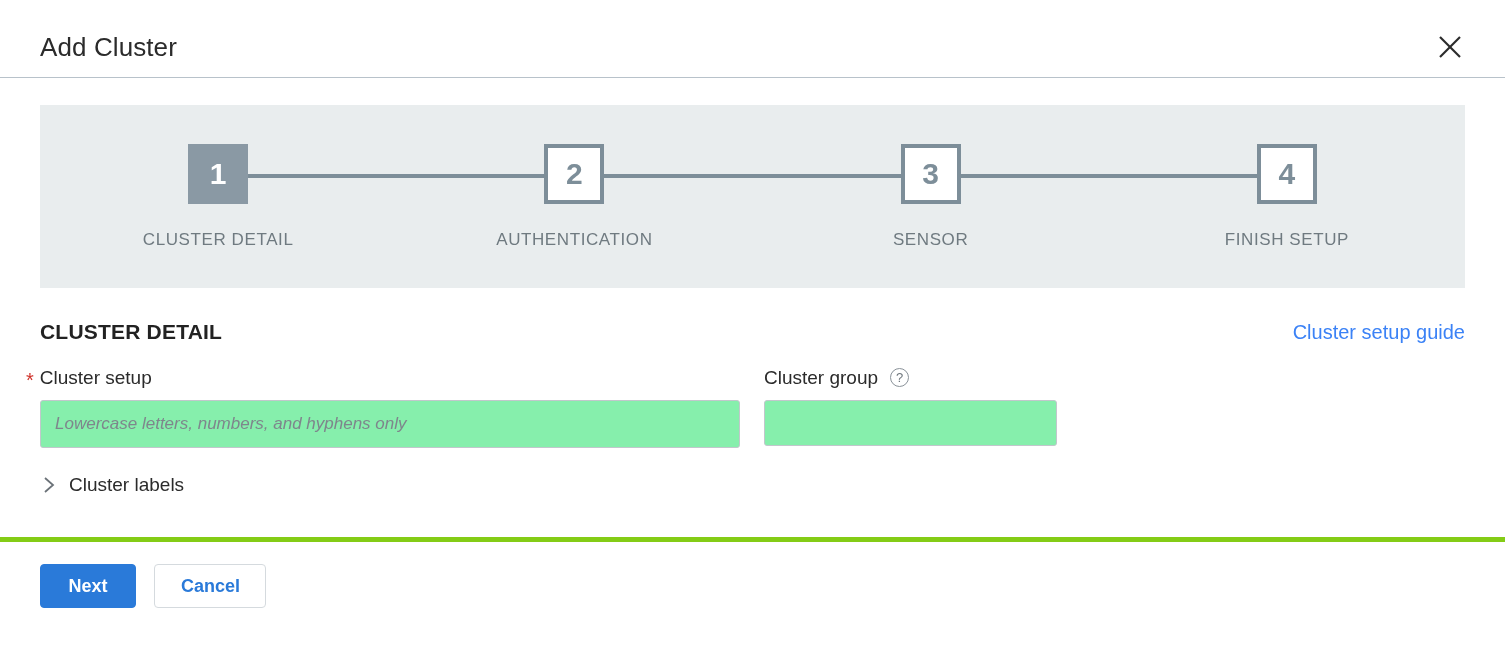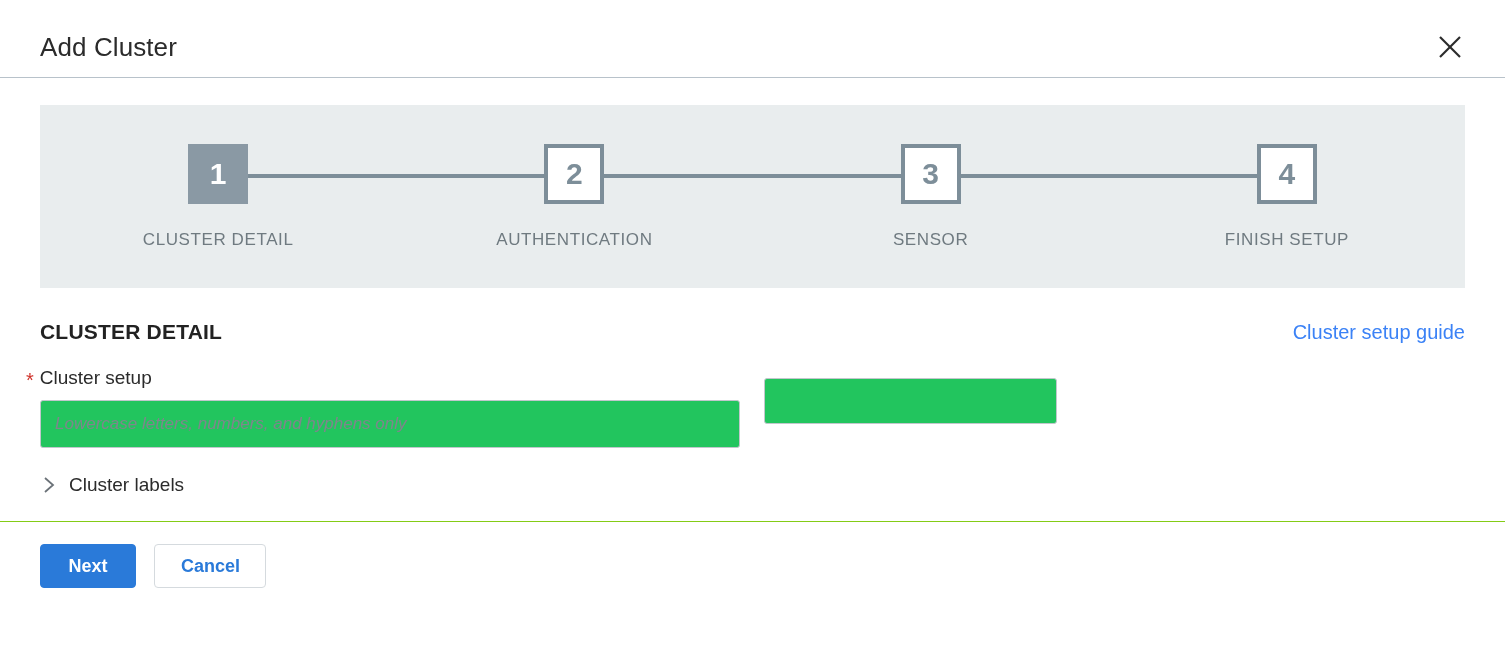"Cluster group" div.field-label { html: none -> <div> <span>Cluster group</span> <span>?</span> </div> }
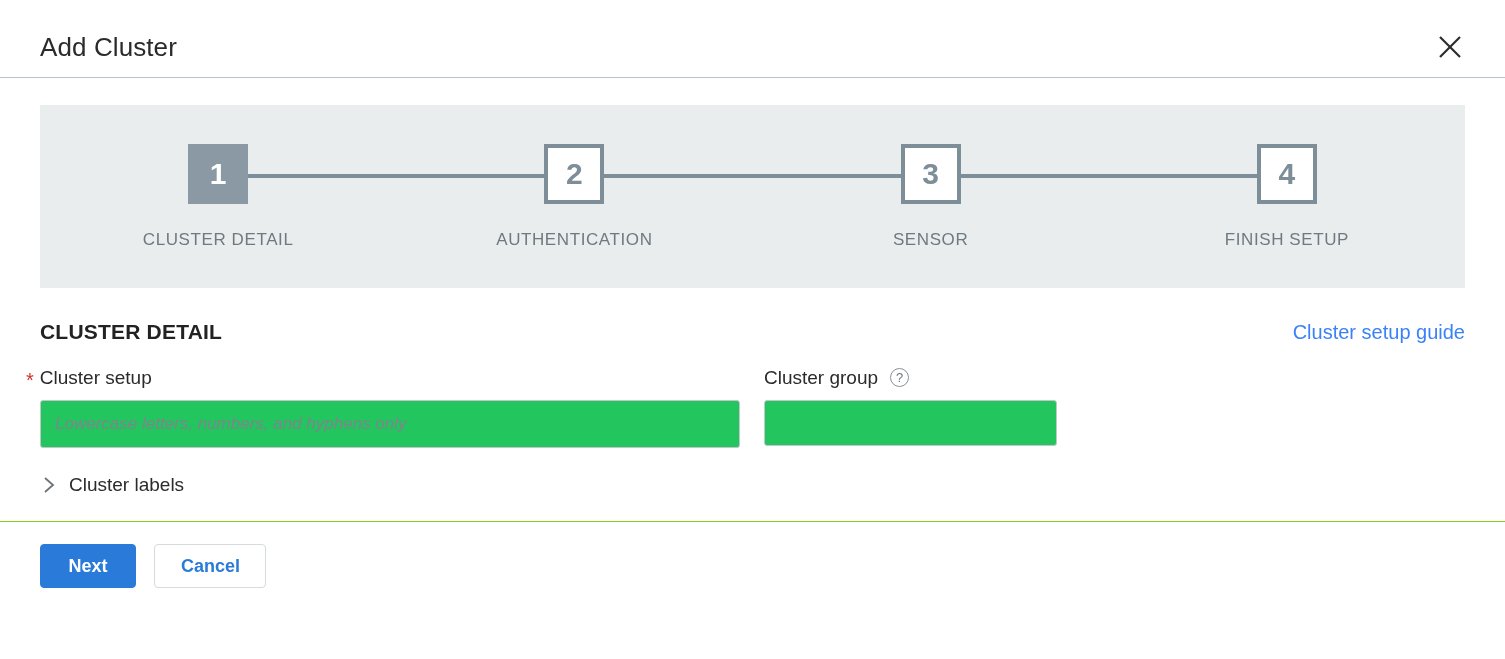"Lowercase letters, numbers, and hyphens" .text-input { background: #22c55e -> #86efac }
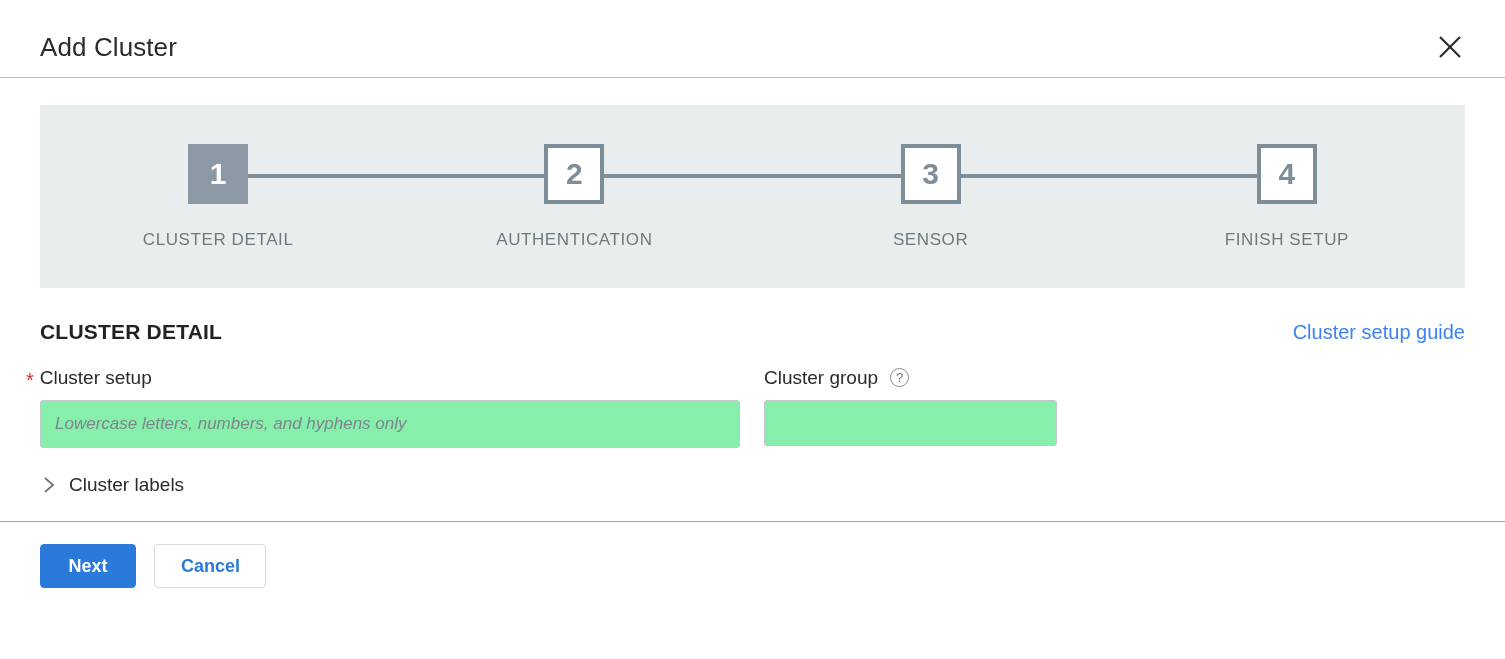"Next Cancel" .modal-footer { border-top: 1px solid #84cc16 -> 5px solid #84cc16; height: 138px -> 122px }
